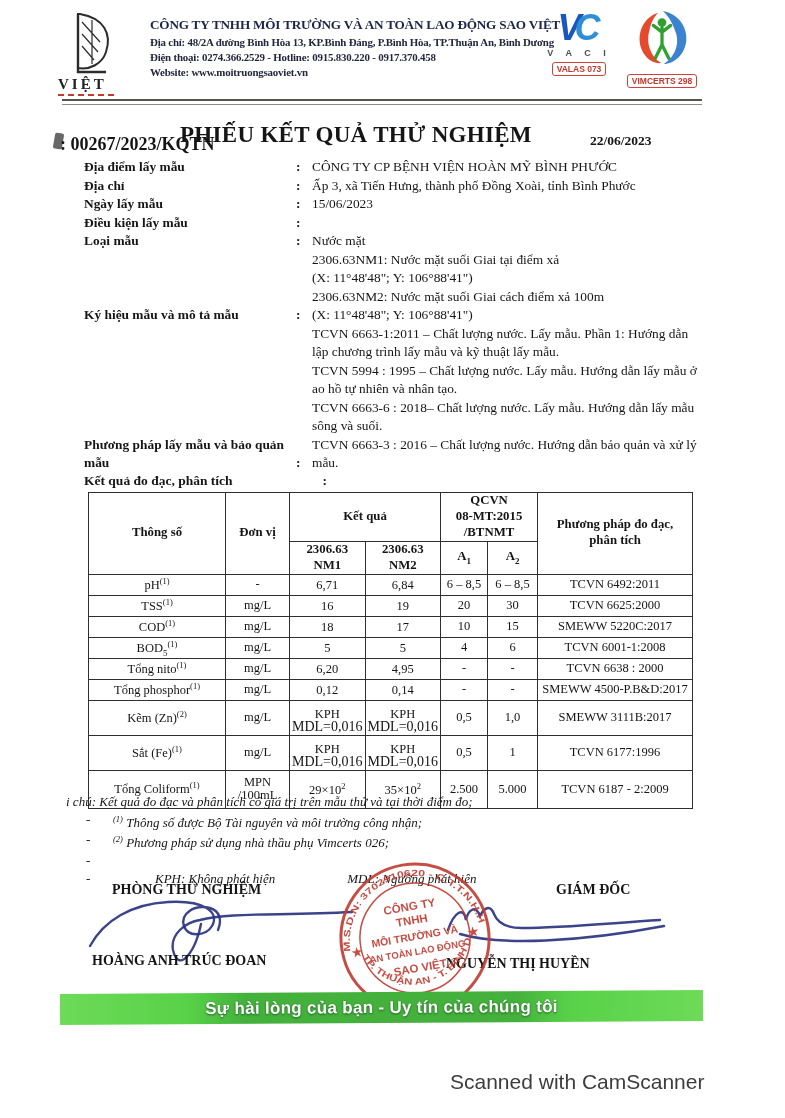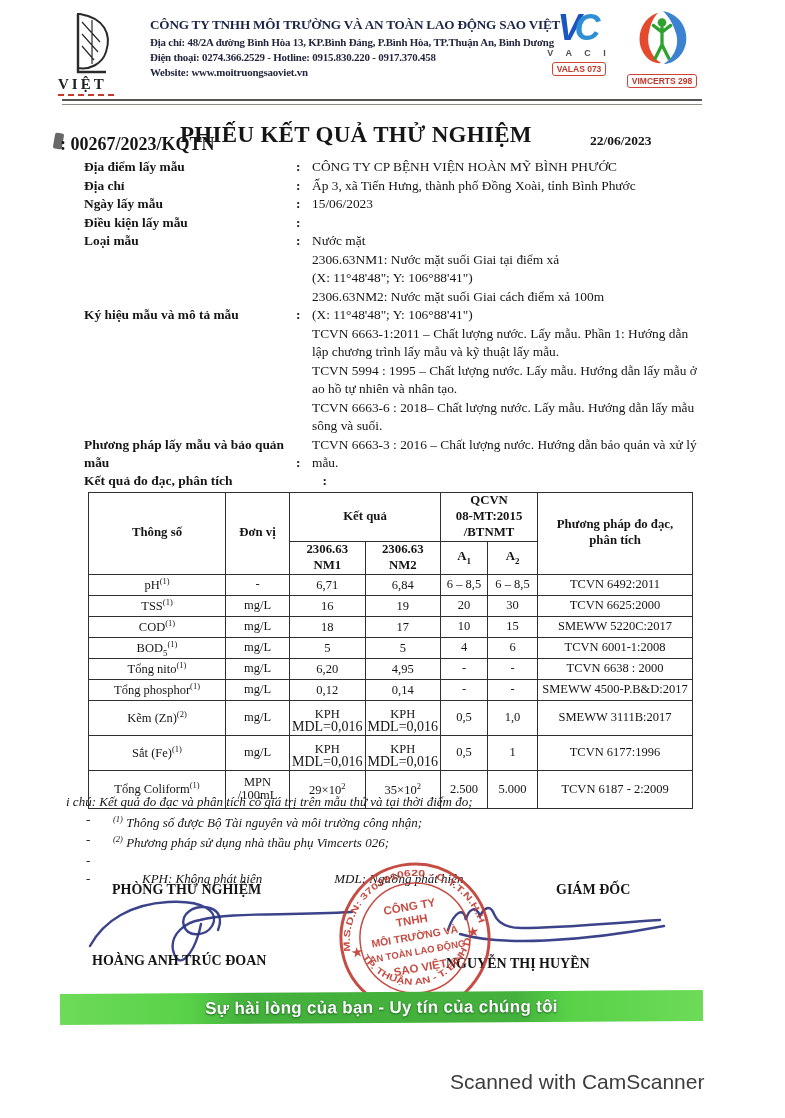"KPH: Không phát hiện" span { margin-left: 29px -> 42px }
